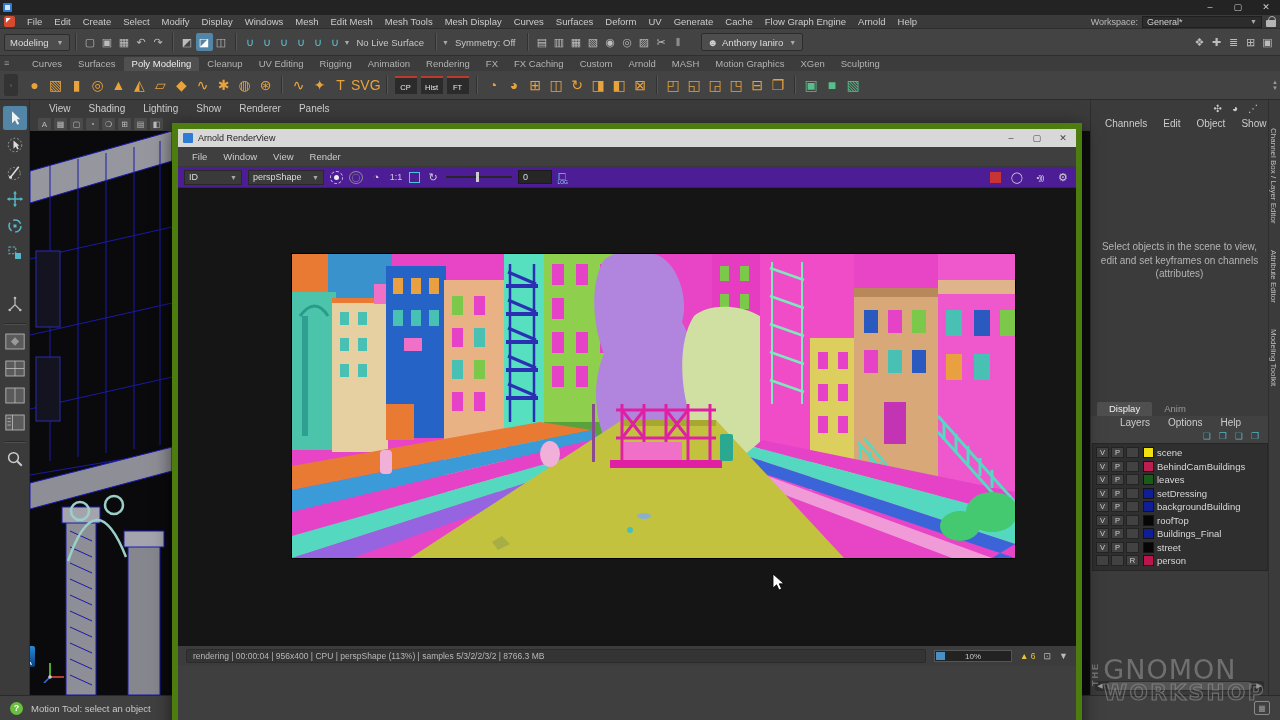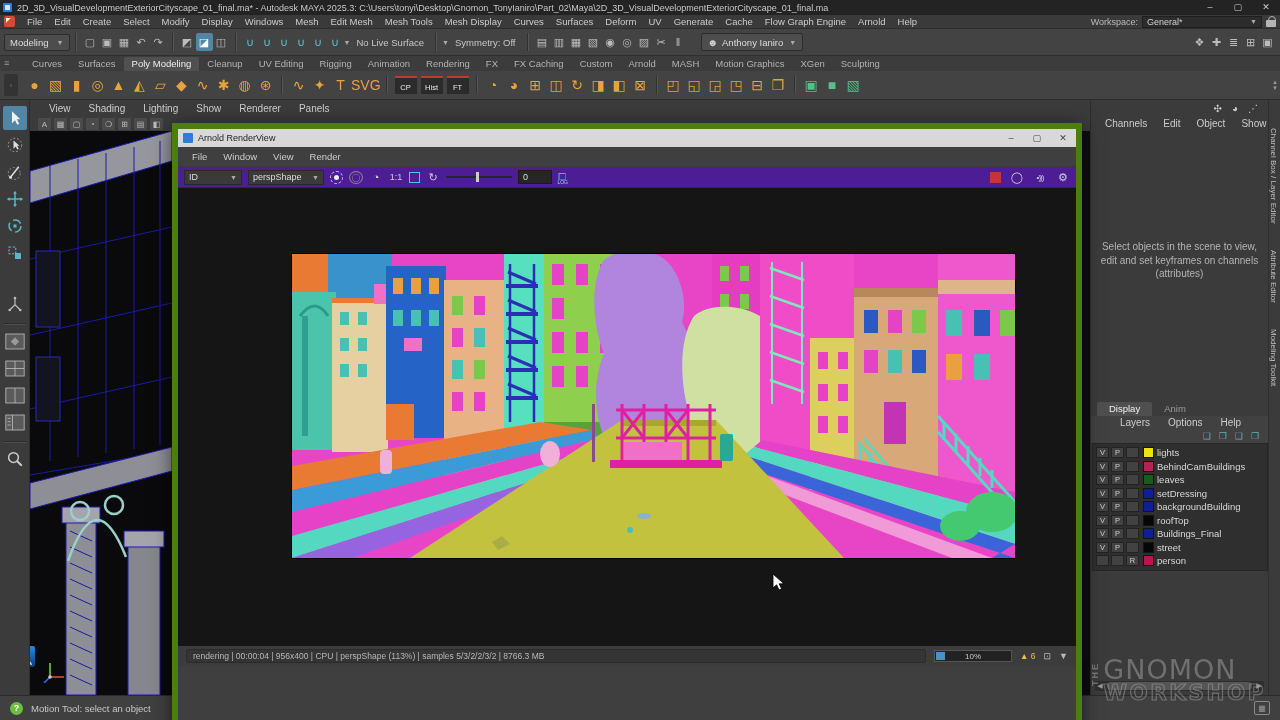"2D_3D_VisualDevelopmentExteriorCityscape" span.t { html: <span>2D_3D_VisualDevelopmentExteriorCityscape_01_final.ma* - Autodesk MAYA 2025.3: C:\Users\tonyi\Desktop\Gnomon_TonyIaniro\Part_02\Maya\2D_3D_VisualDevelopmentExteriorCityscape_01_final.ma</span> -> none }
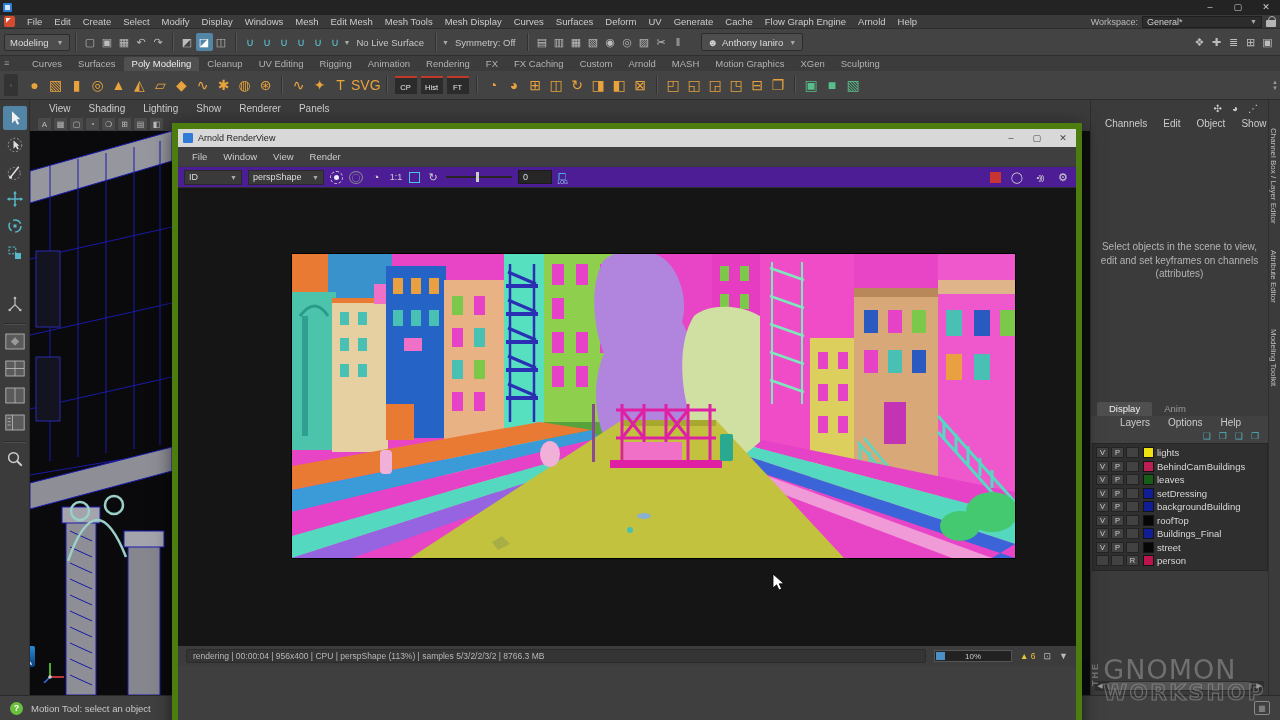"lights" span.lname { text: lights -> scene }
